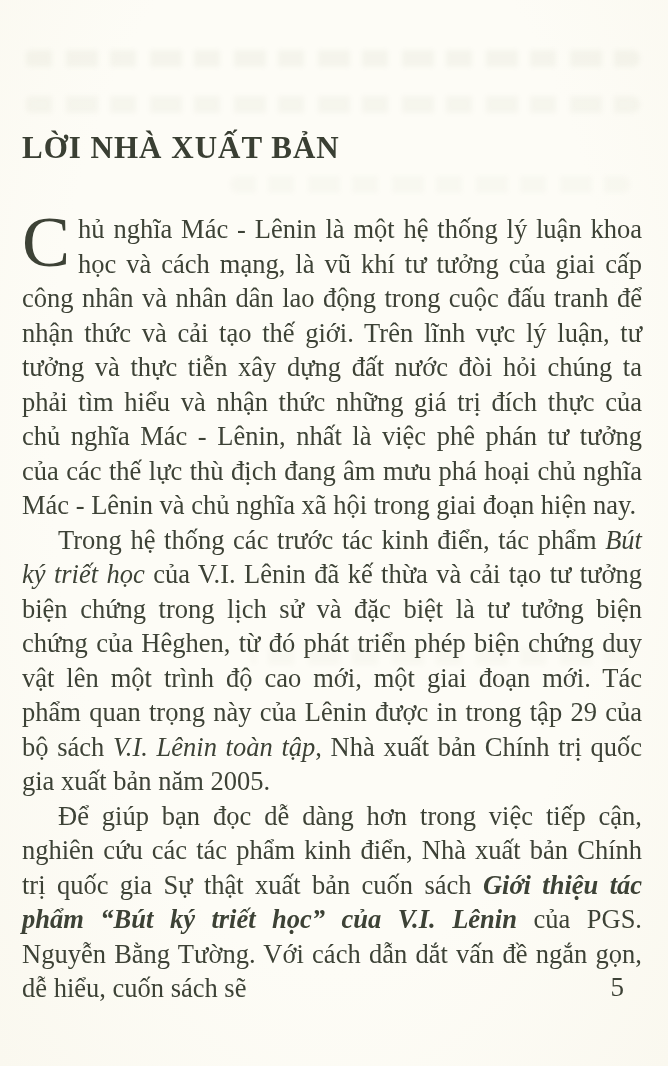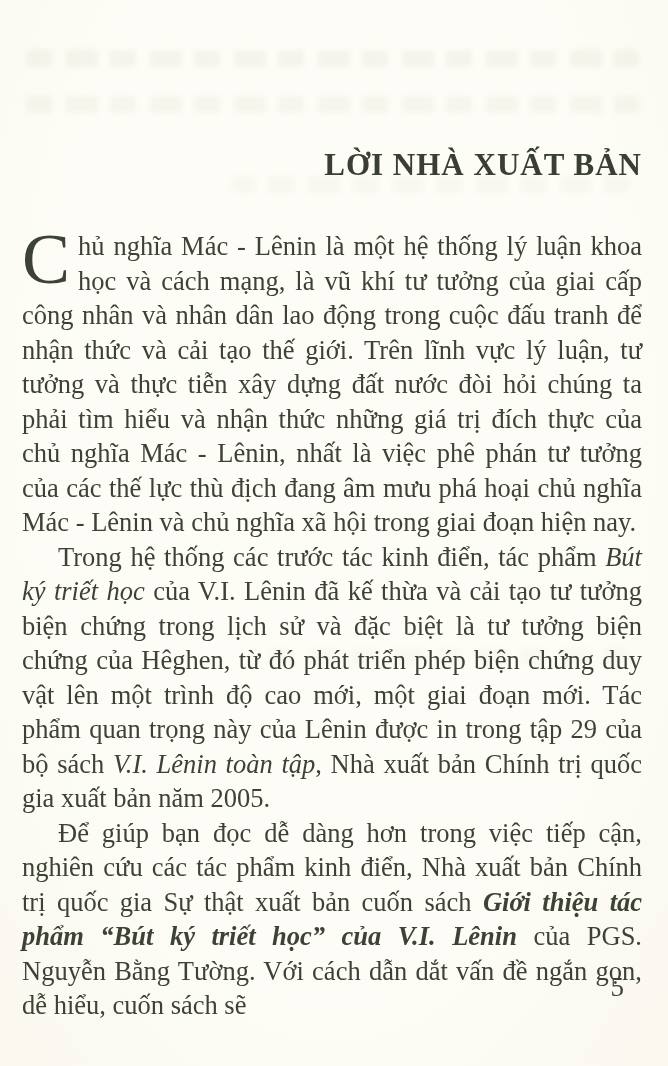"LỜI NHÀ XUẤT BẢN" .title { margin: 17px 0 46px 0 -> 0 0 46px 0; text-align: right -> left }
